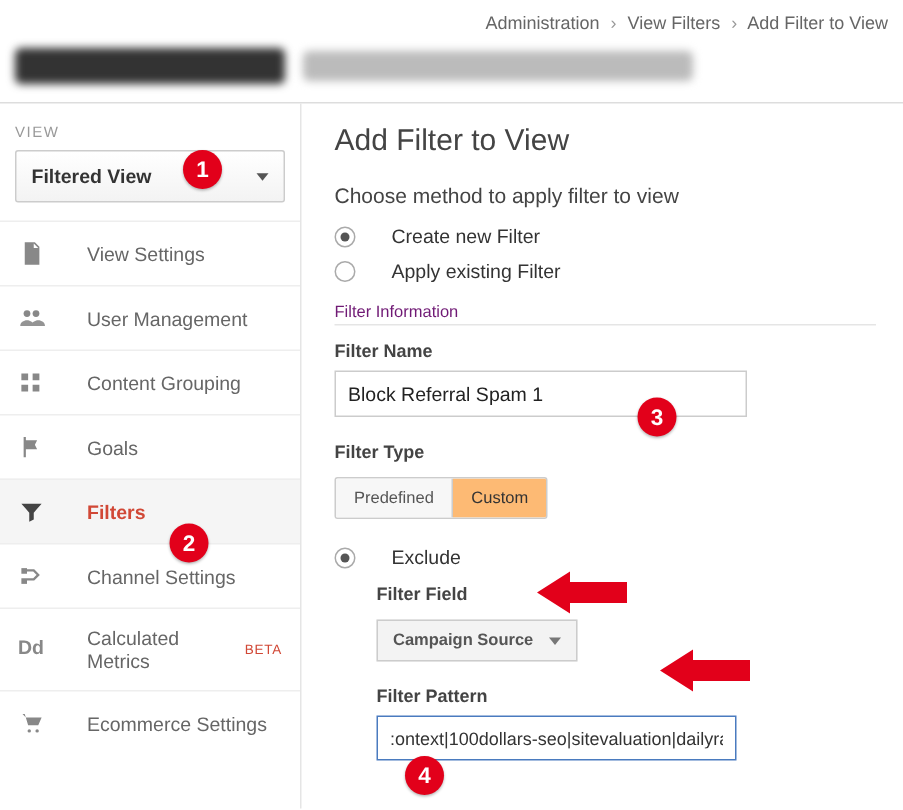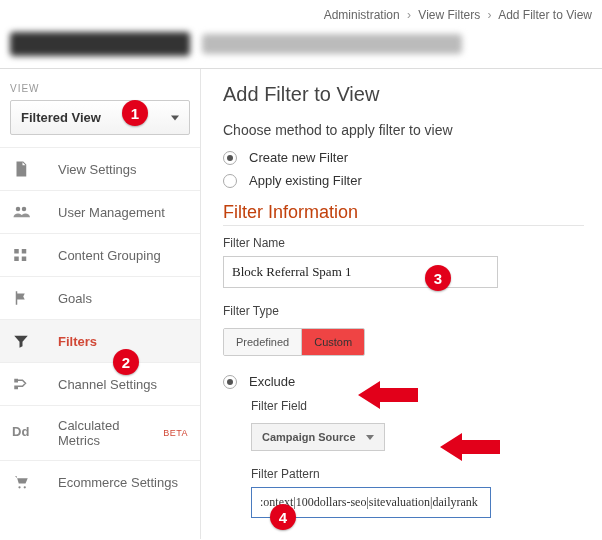"Create new Filter" .radio-row { gap: 12px -> 24px }
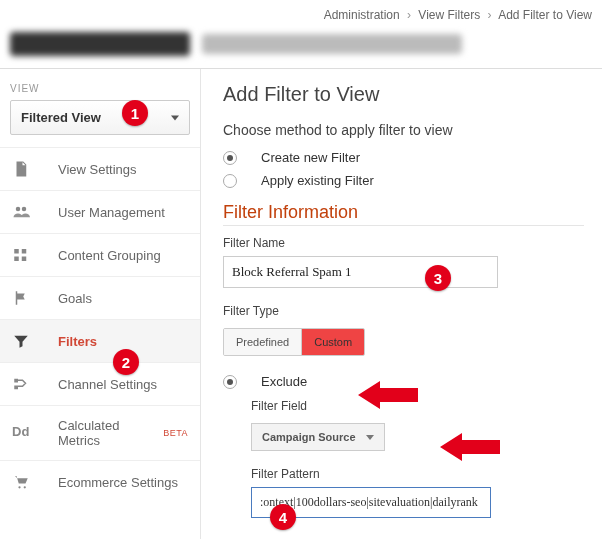"Filter Information" .section-title { color: #c2410c -> #701a75; font-size: 18px -> 11px }
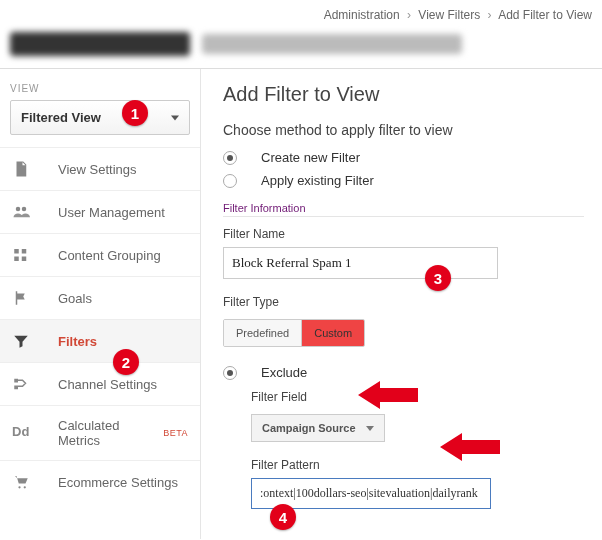"Filter Name" .field-label { font-weight: normal -> bold }
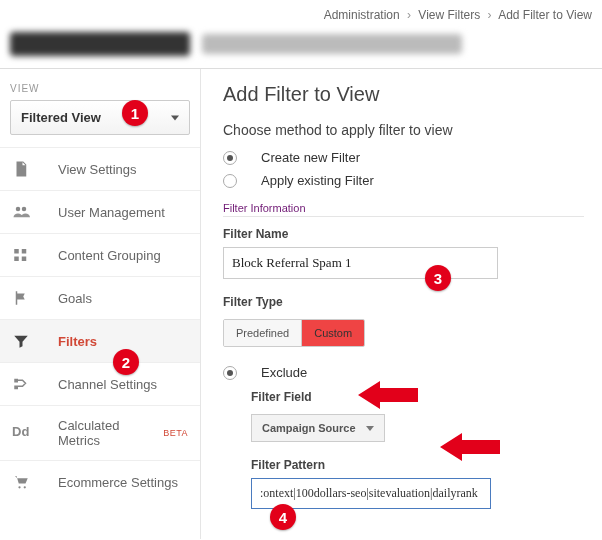"Block Referral Spam 1" .text-input { font-family: Liberation Serif, serif -> Liberation Sans, sans-serif }
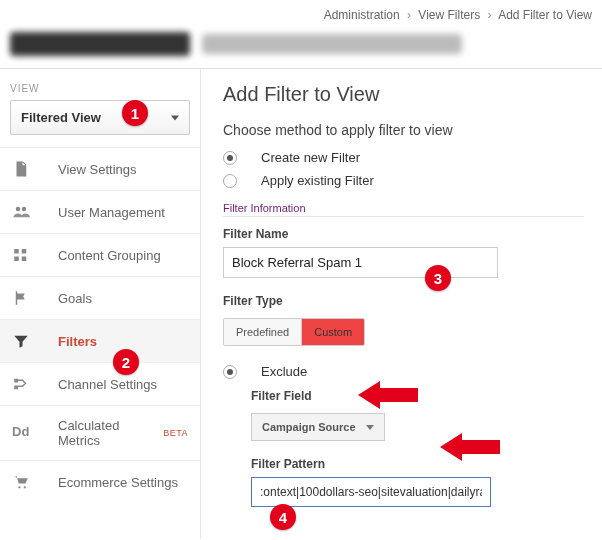"Custom" .tab.active { background: #ef4444 -> #fdba74 }
